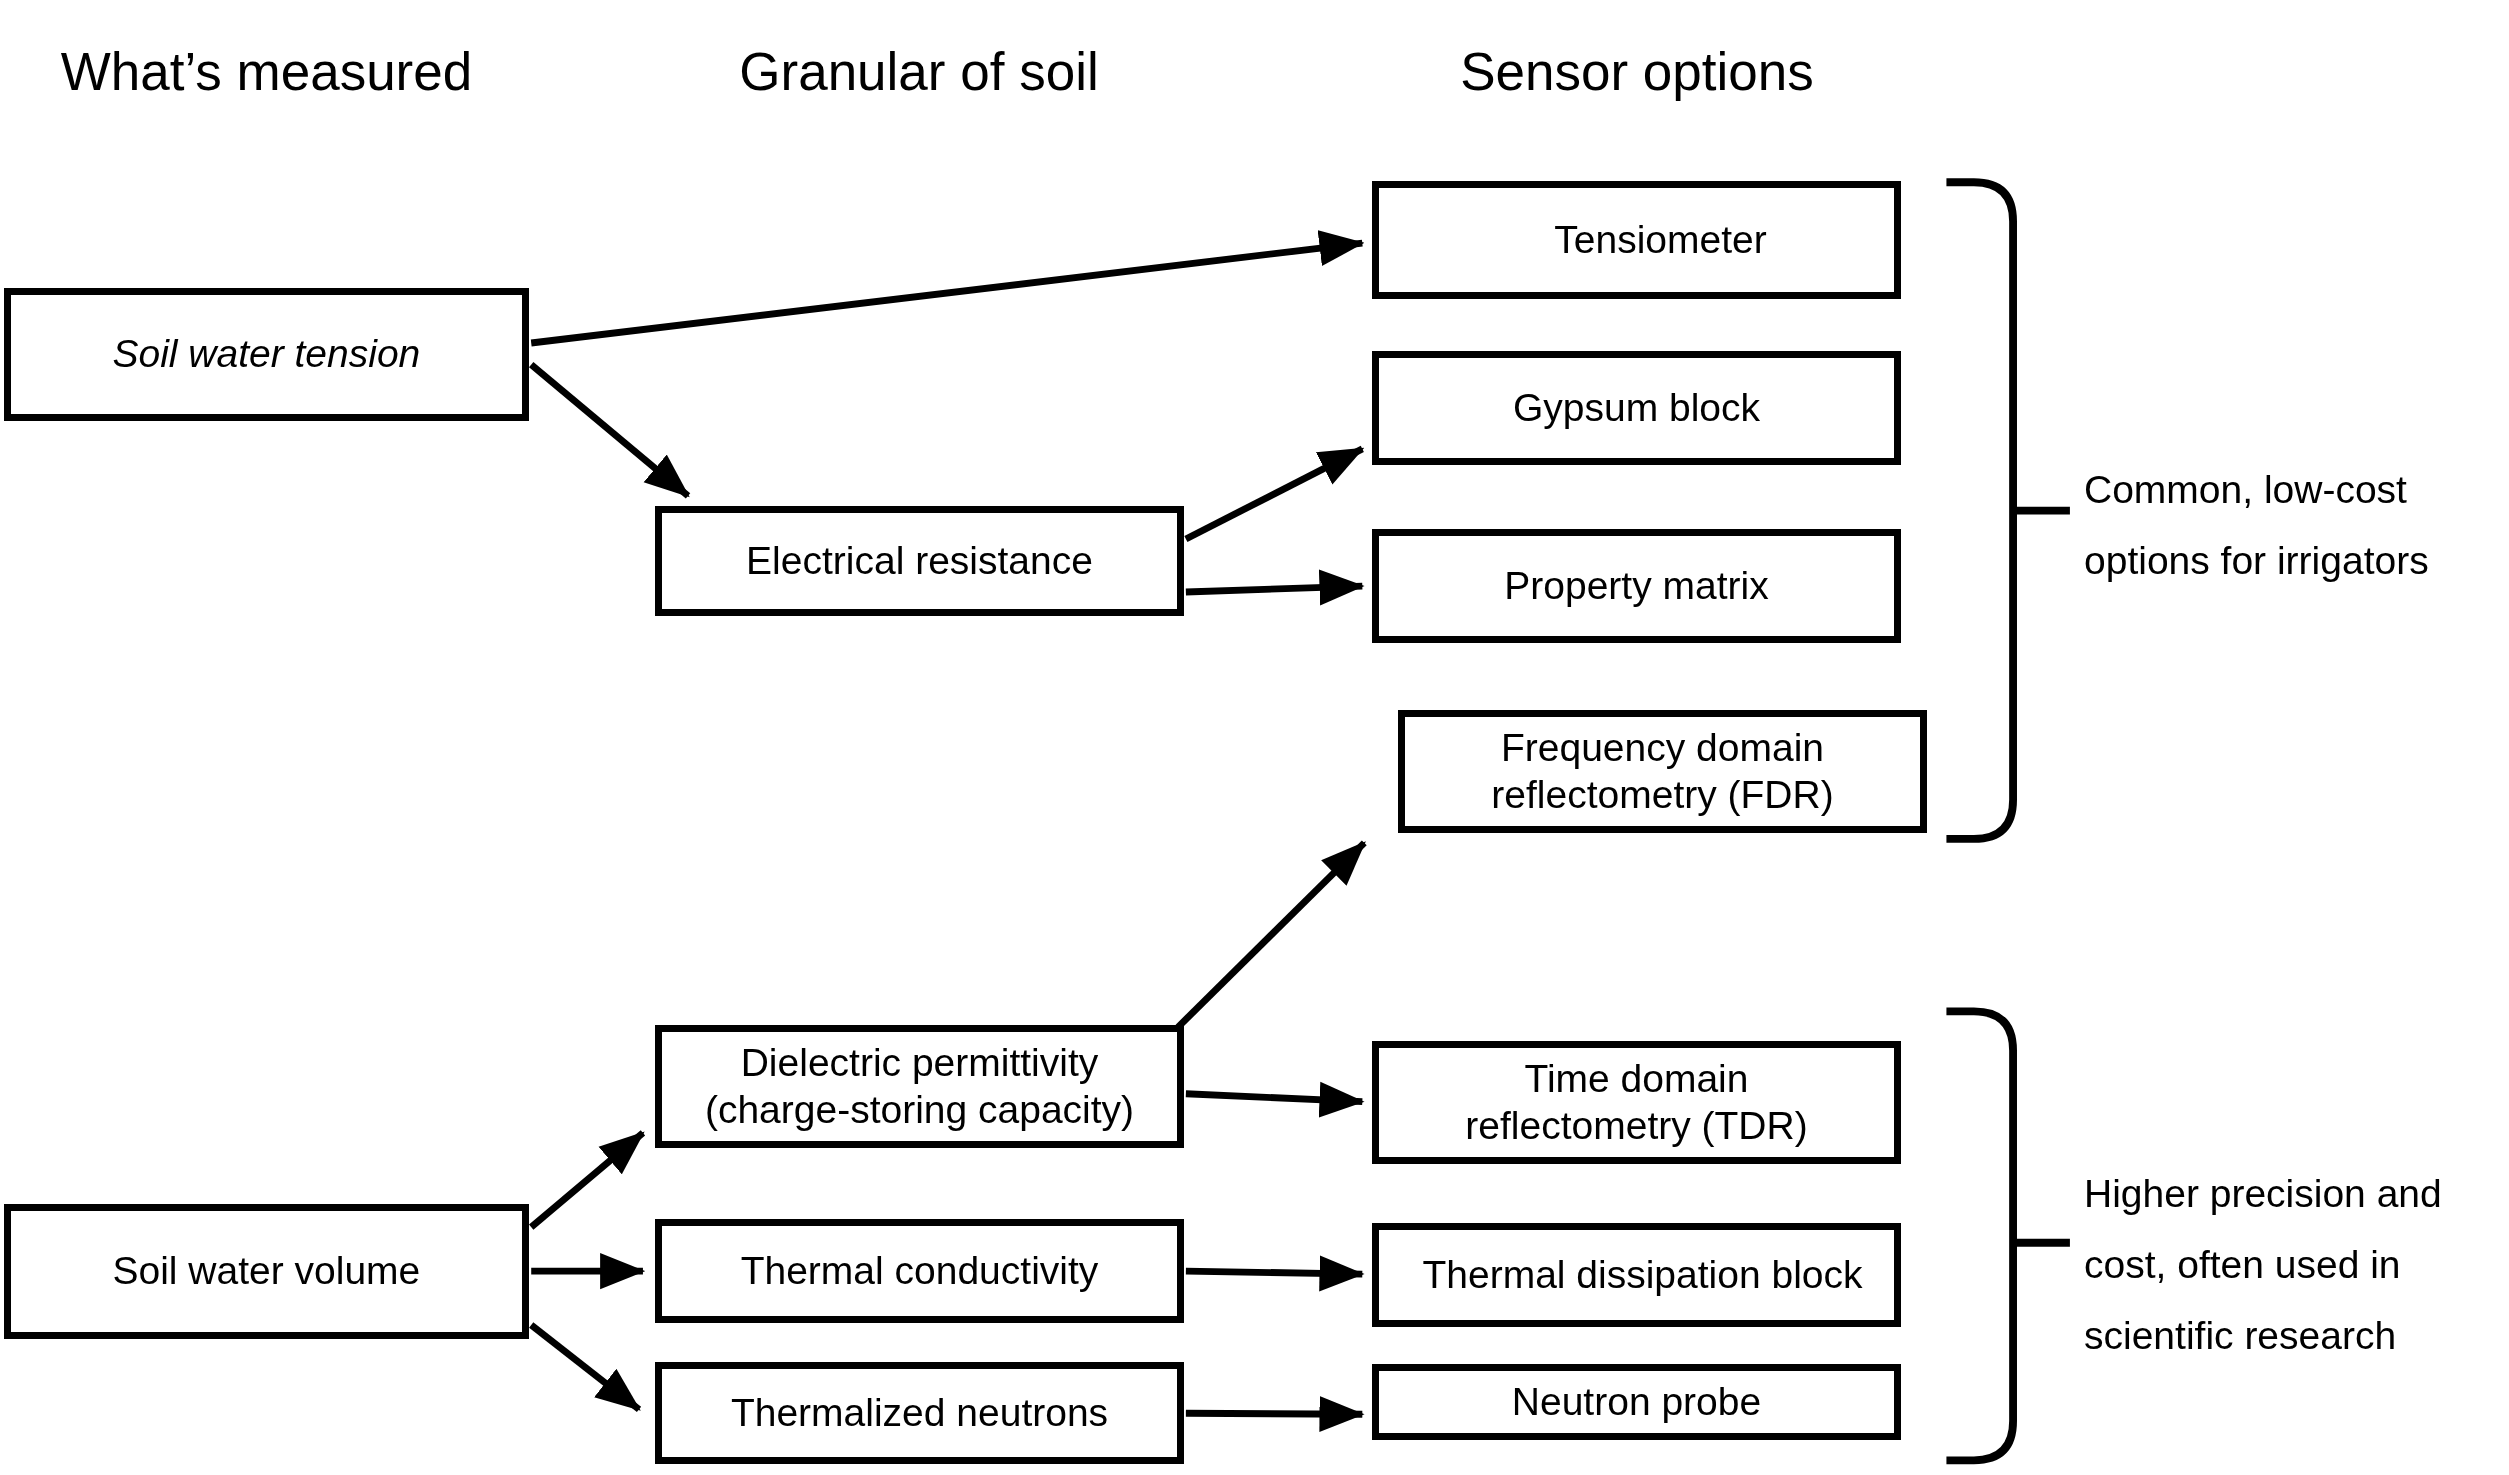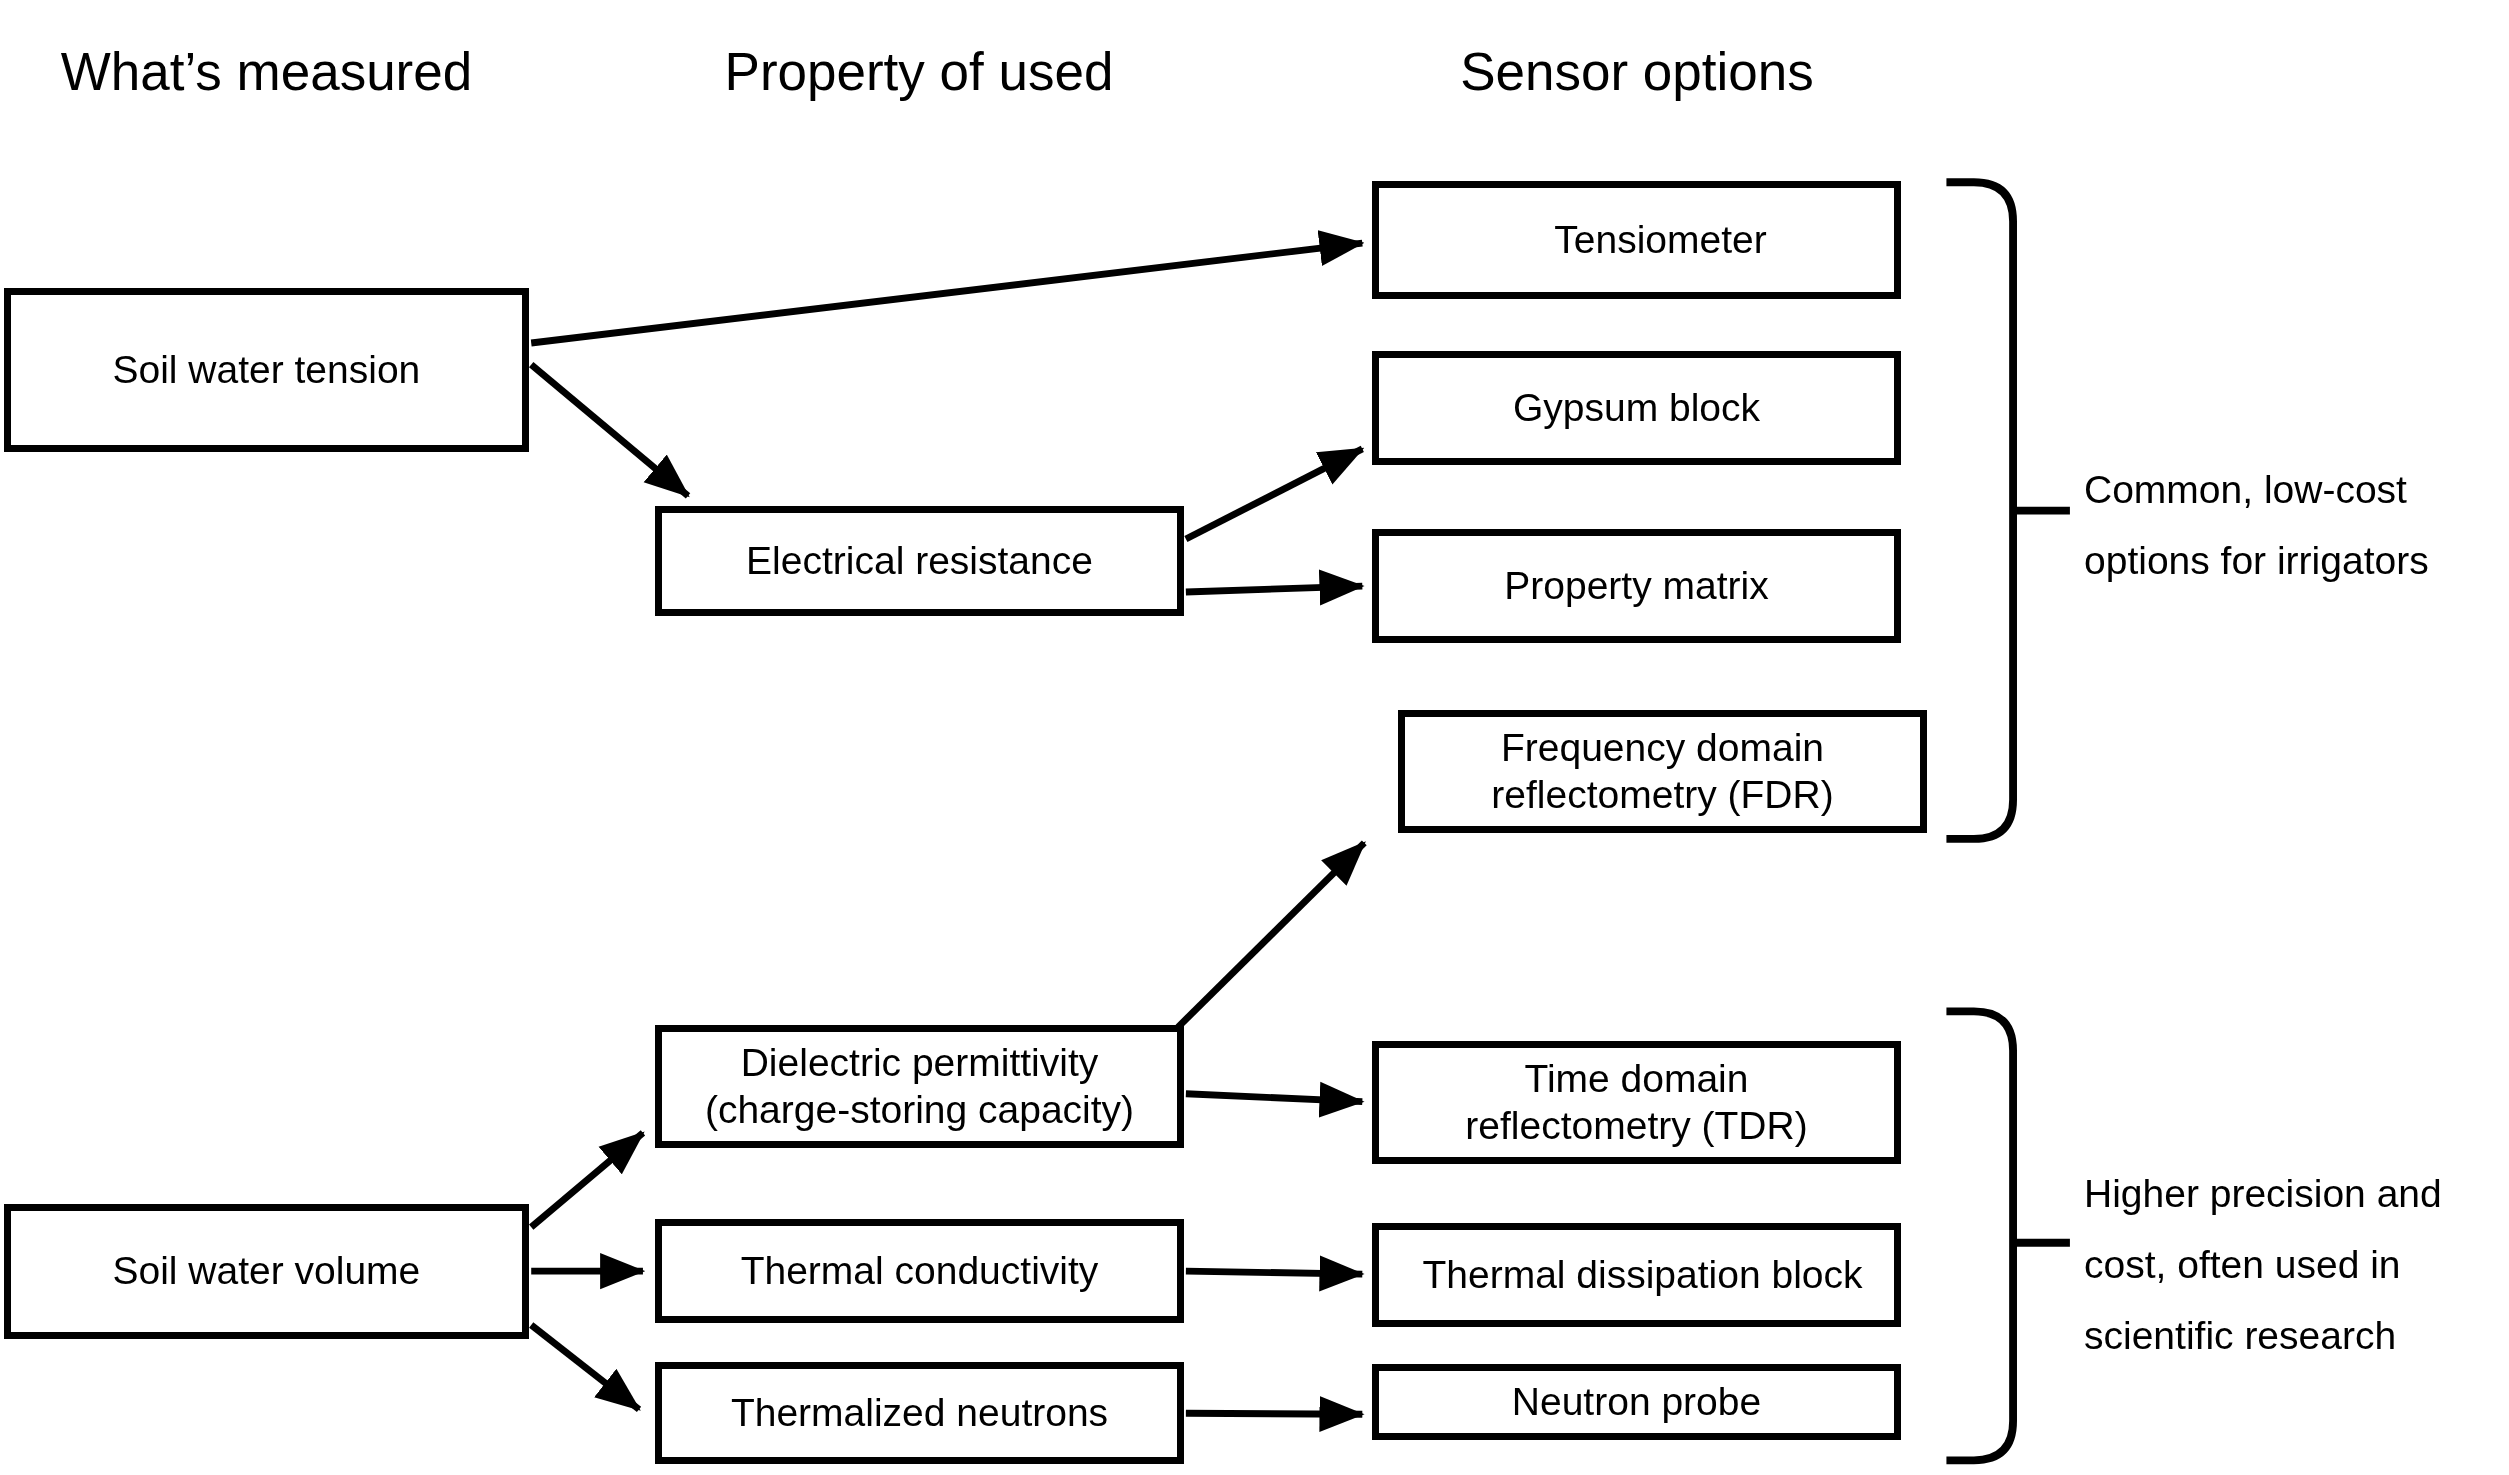"Property of used" div.col-header { text: Property of used -> Granular of soil }
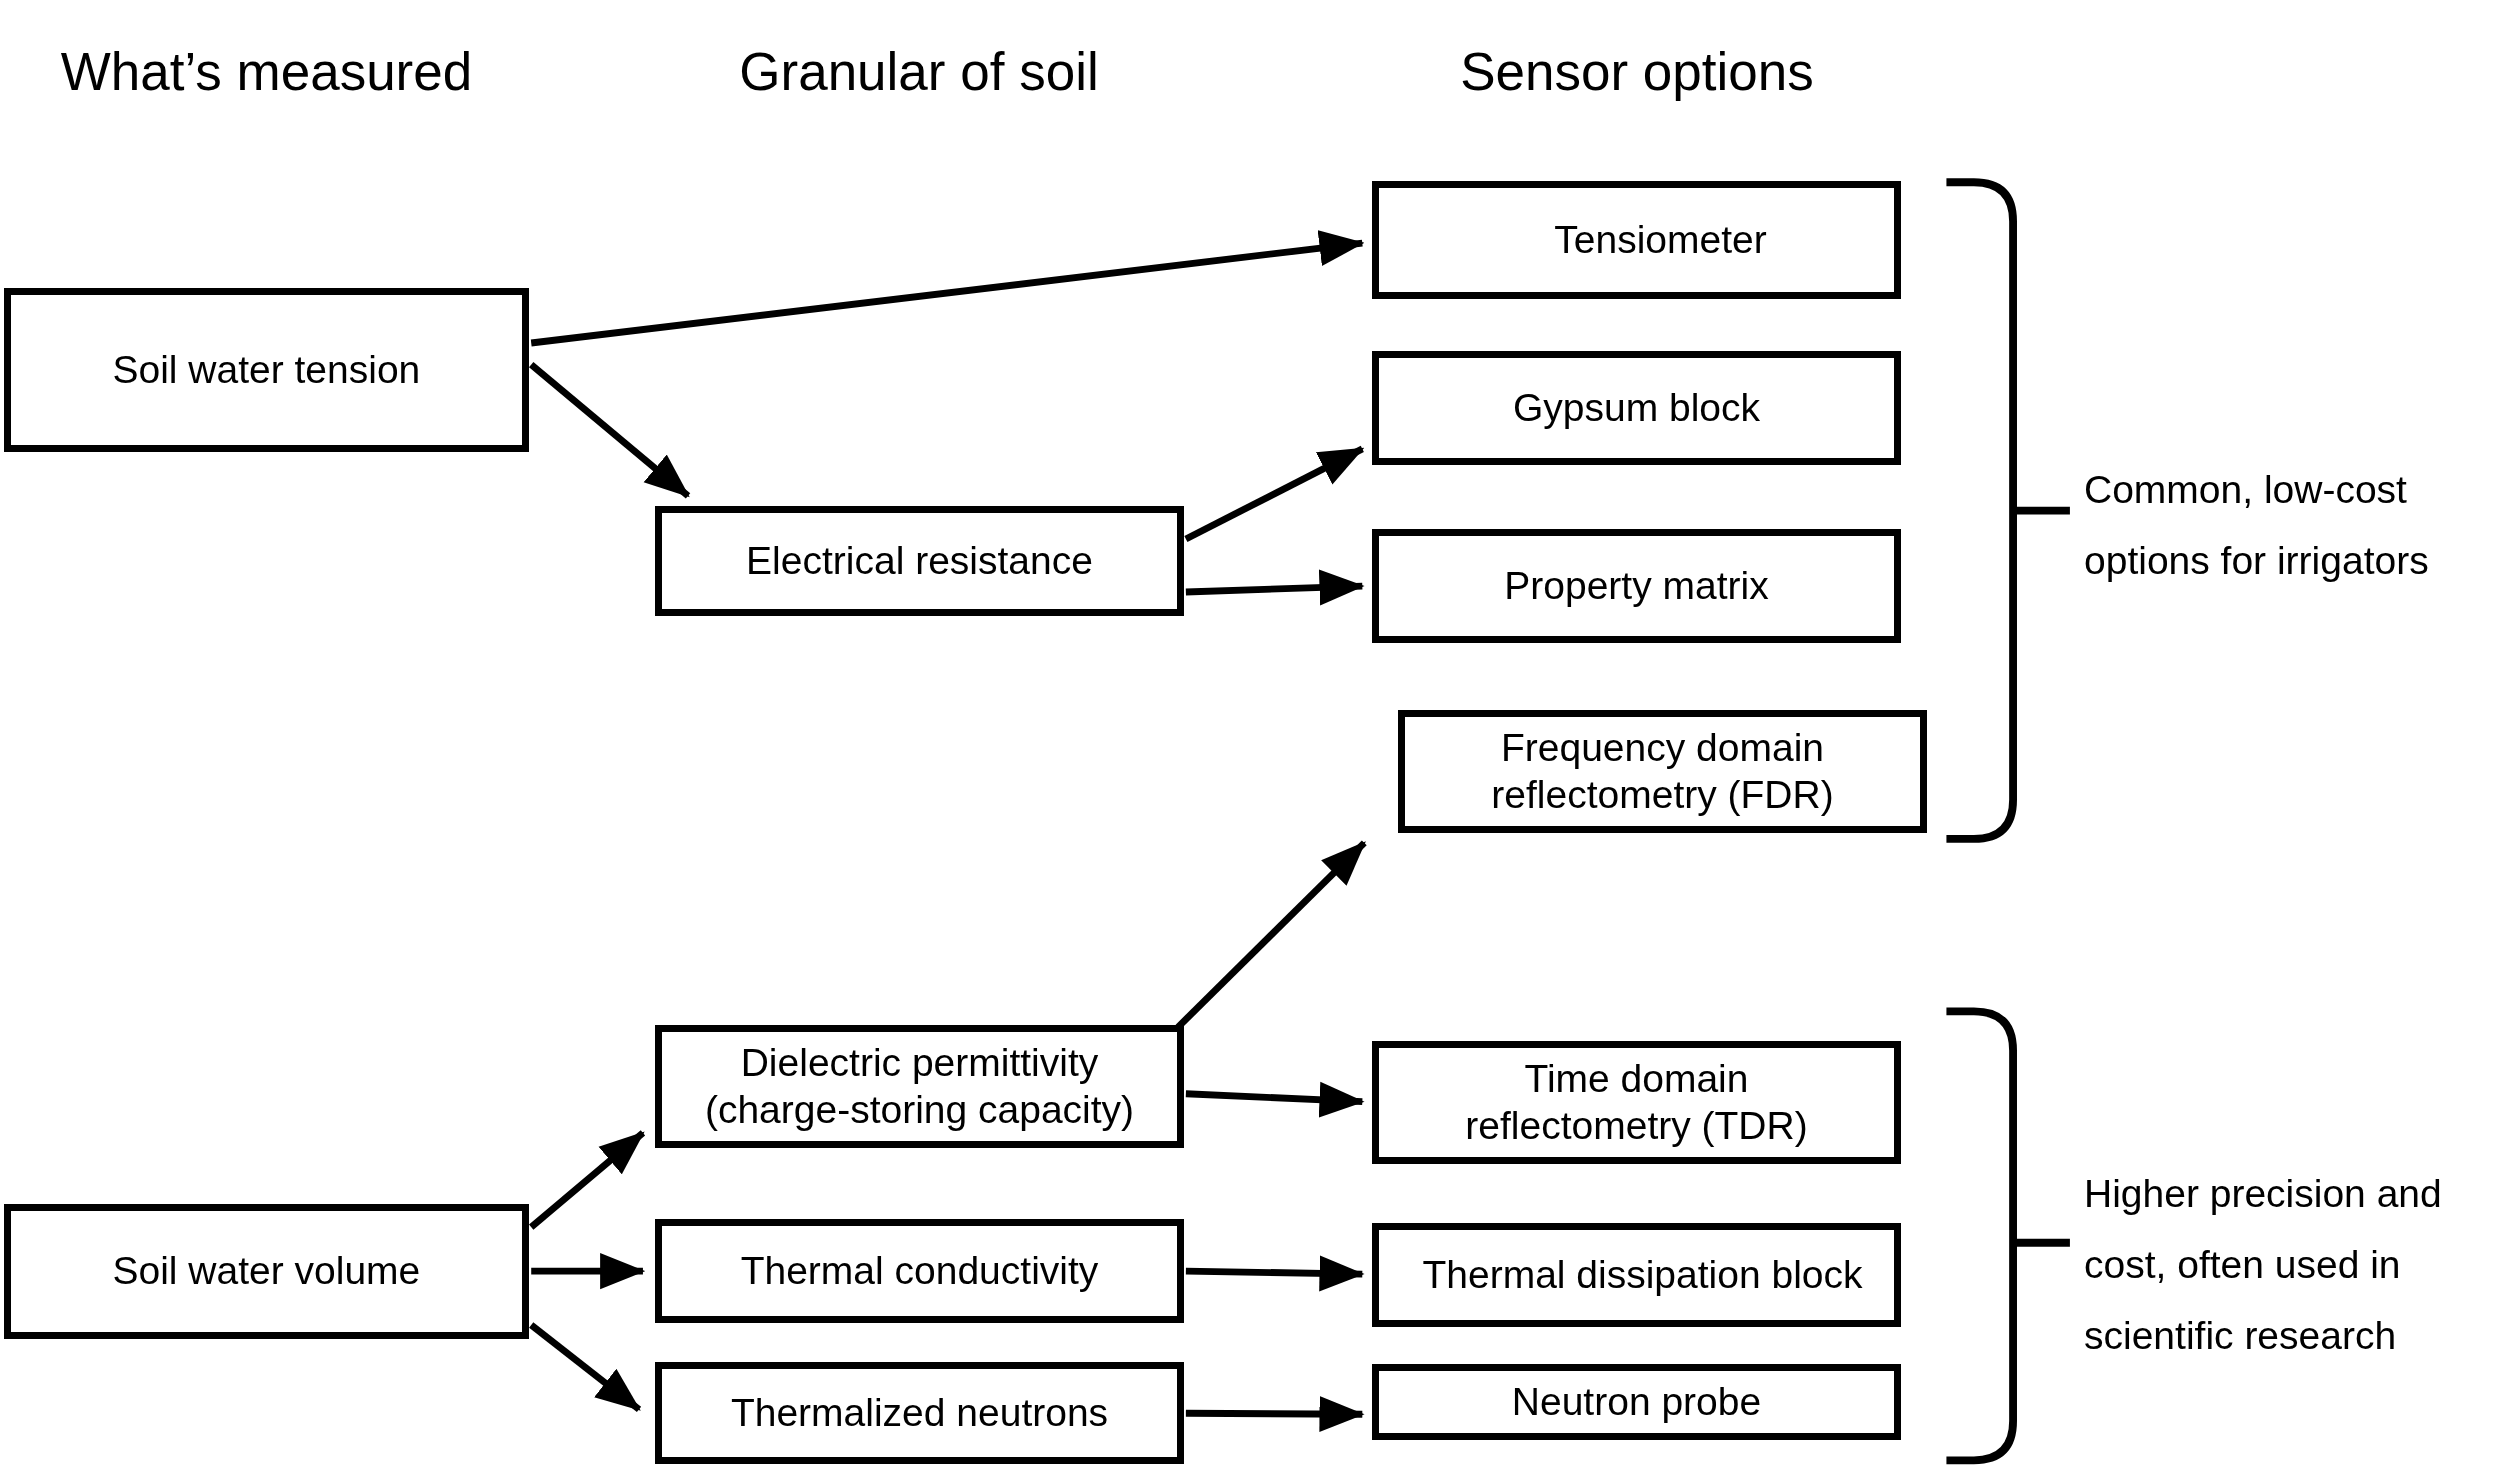"Soil water tension" #box-swt { font-style: none -> italic; height: 164px -> 133px }
